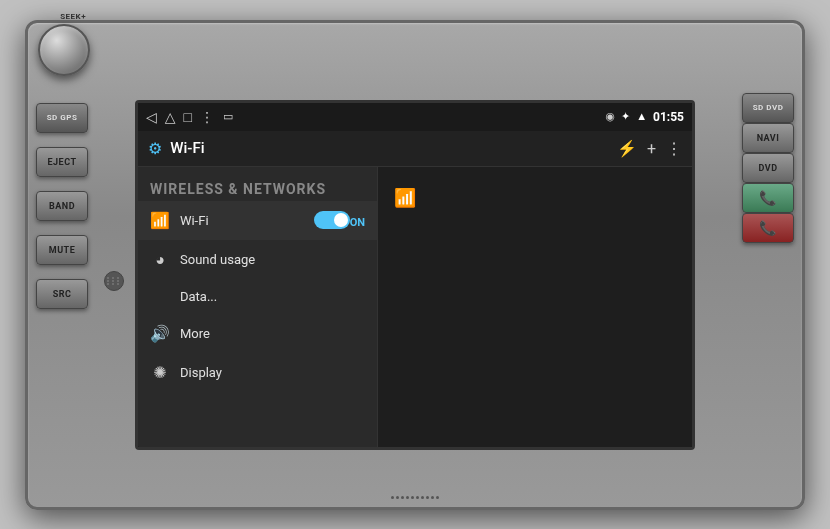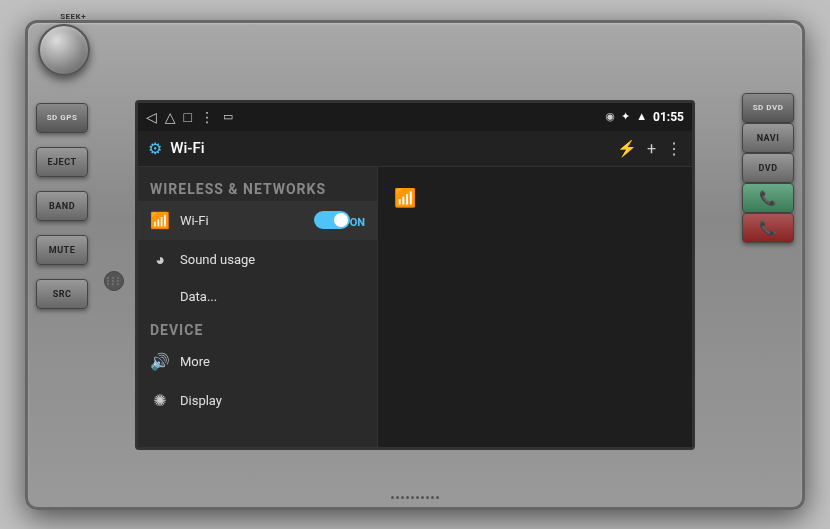"DEVICE" div.section-header { html: <div>DEVICE</div> -> none }
